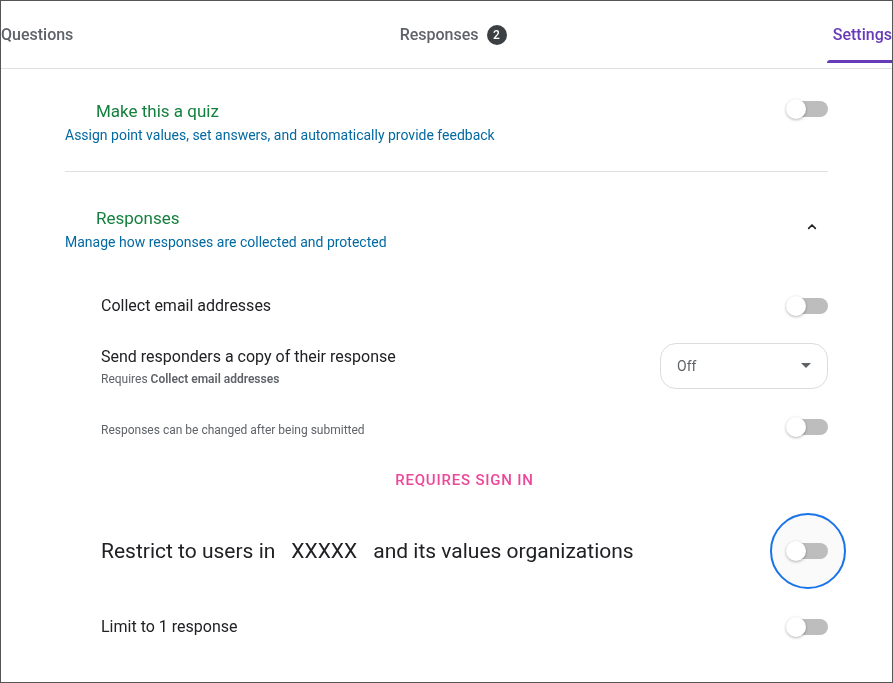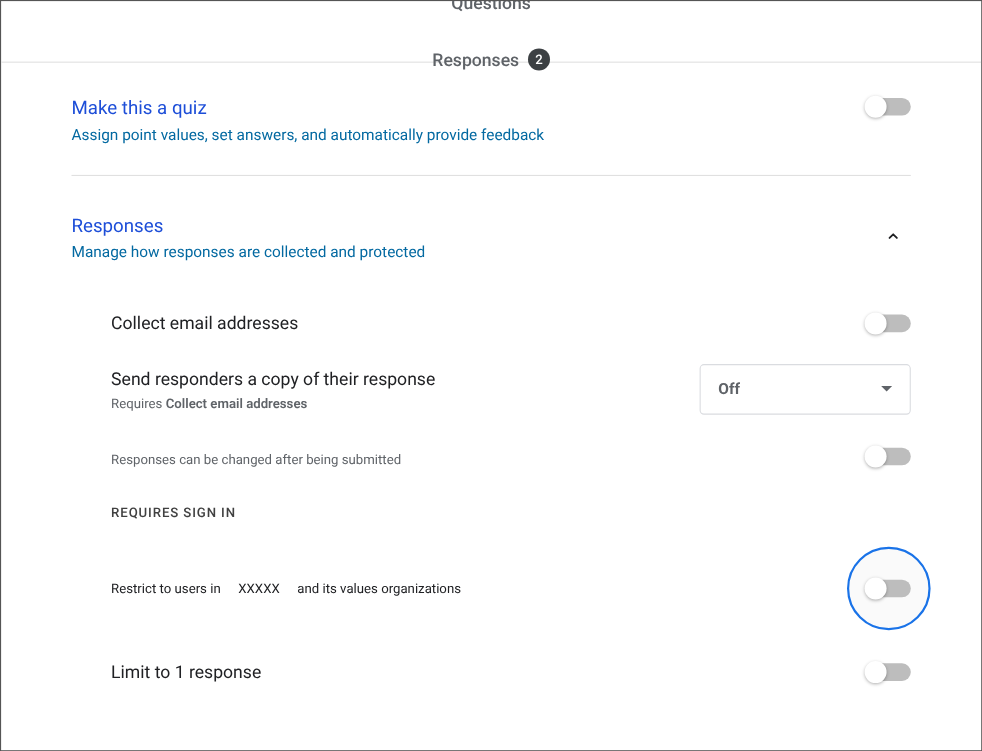"Questions" .header { flex-direction: column -> none; height: 56px -> 68px; justify-content: center -> space-between }
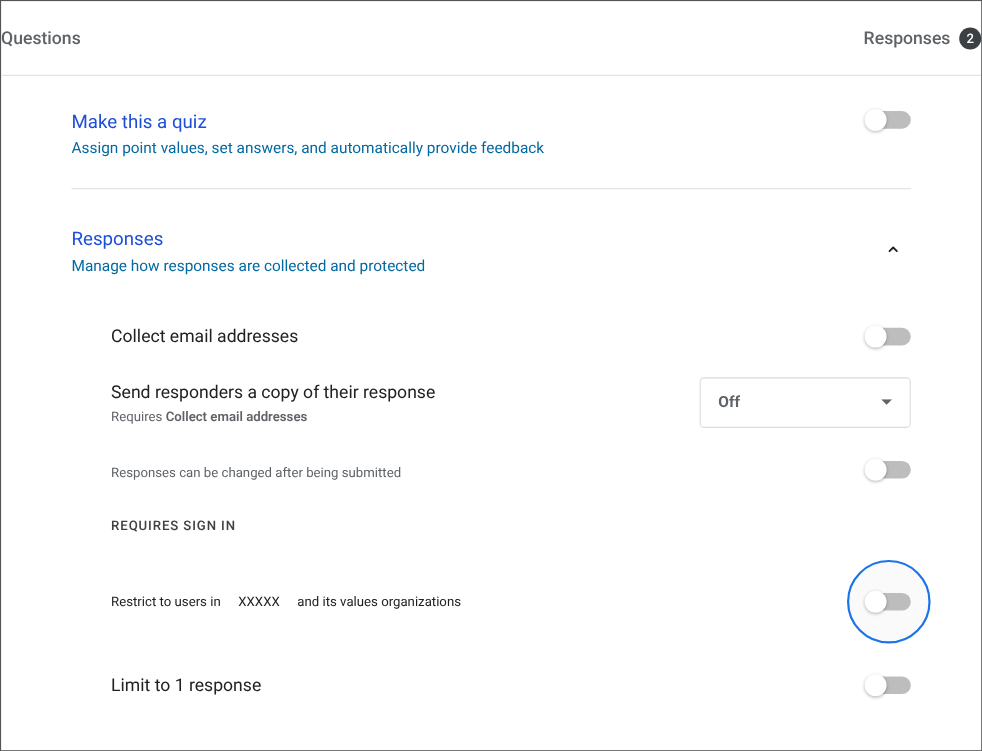"Settings" div.tab { html: none -> <div> <span>Settings</span> </div> }
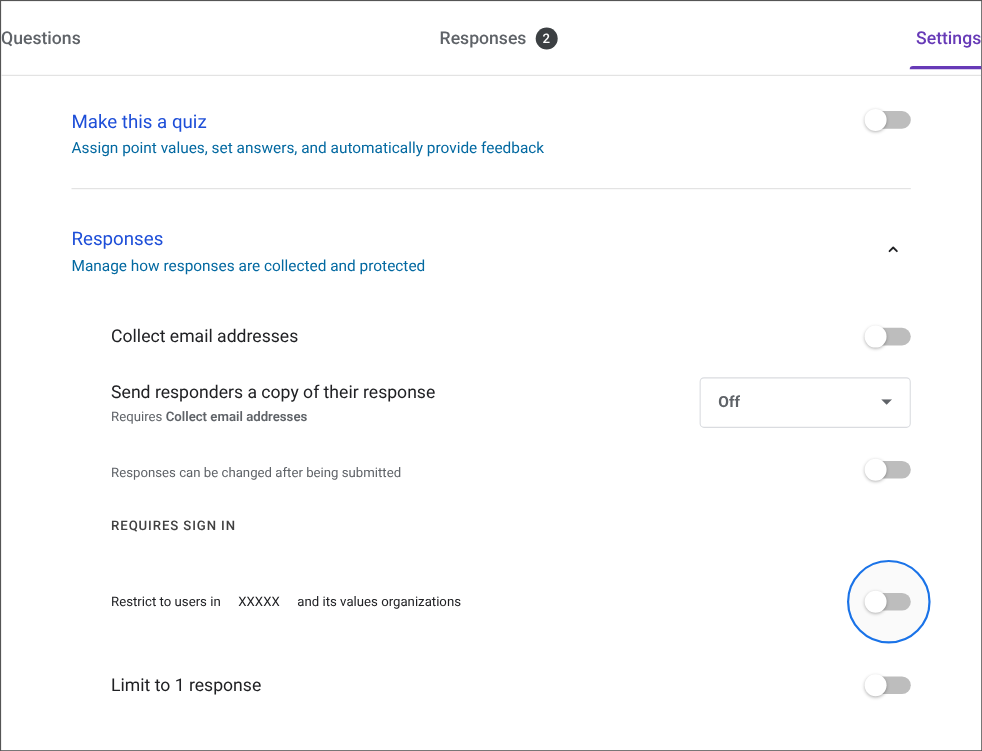"Make this a quiz" .section-title { color: #1d4ed8 -> #15803d; margin-left: none -> 31px }
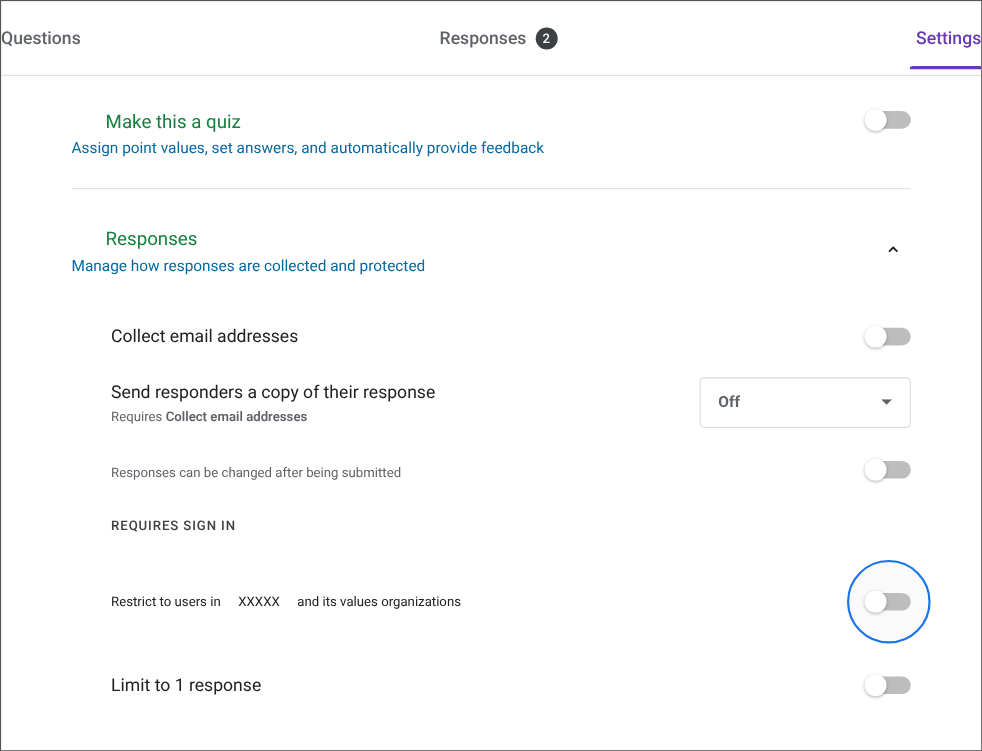"Off" .dropdown { border-radius: 4px -> 16px; font-weight: bold -> none; width: 192px -> 168px }
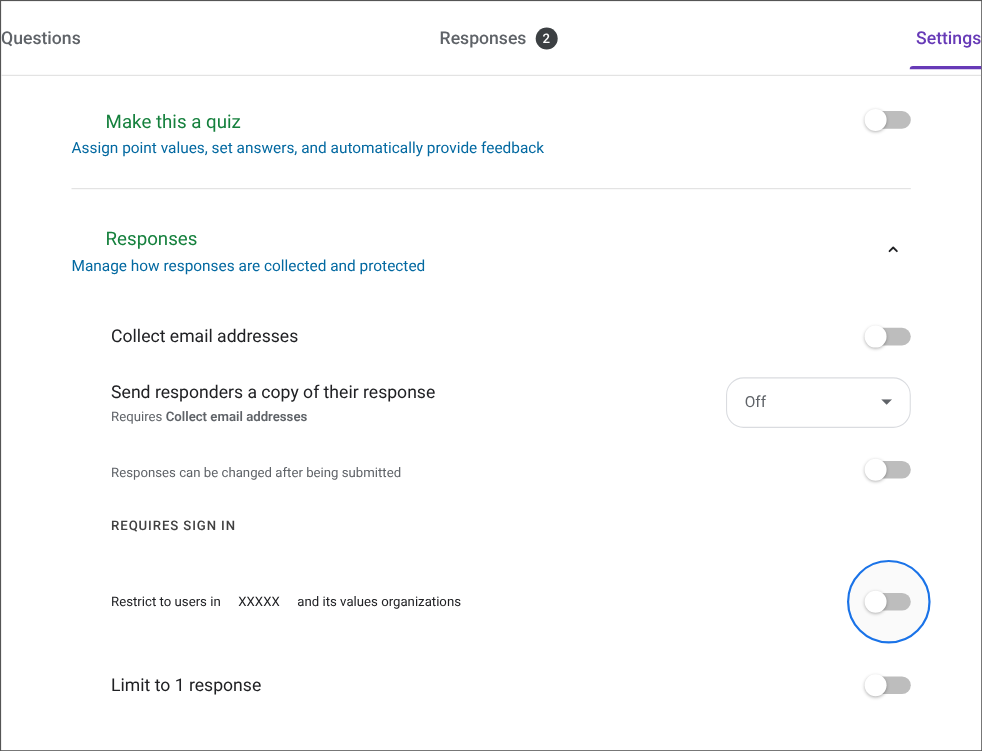"REQUIRES SIGN IN" .group-label { color: #404040 -> #ec4899; font-size: 12px -> 15px; text-align: none -> center }
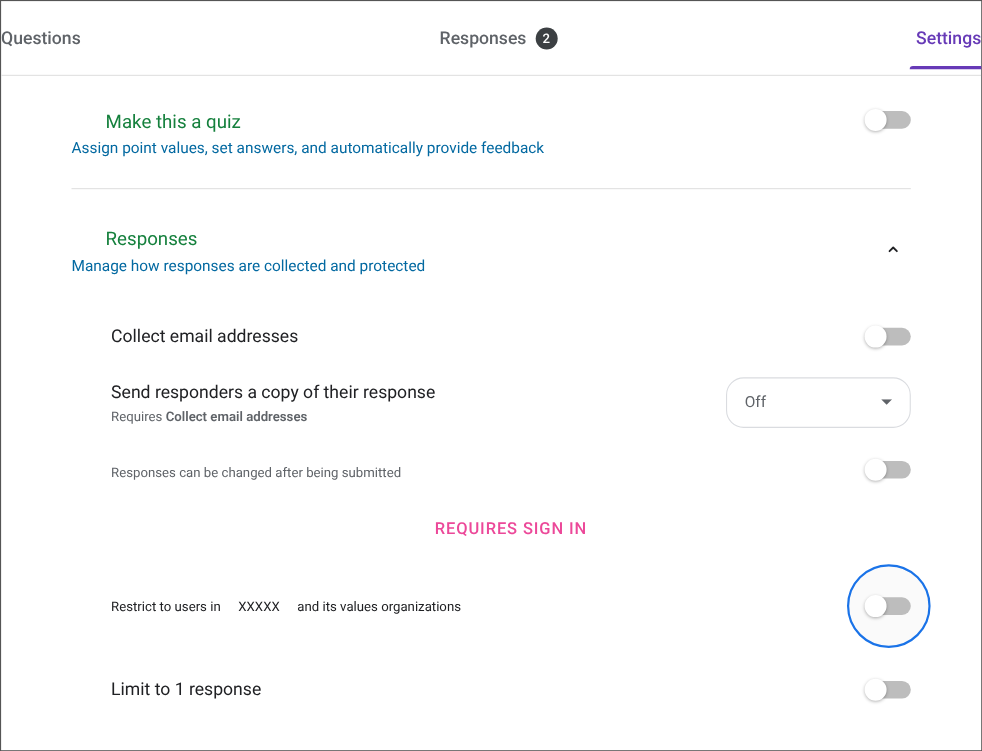"Restrict to users in" .restrict-line { font-size: 12px -> 21px }
